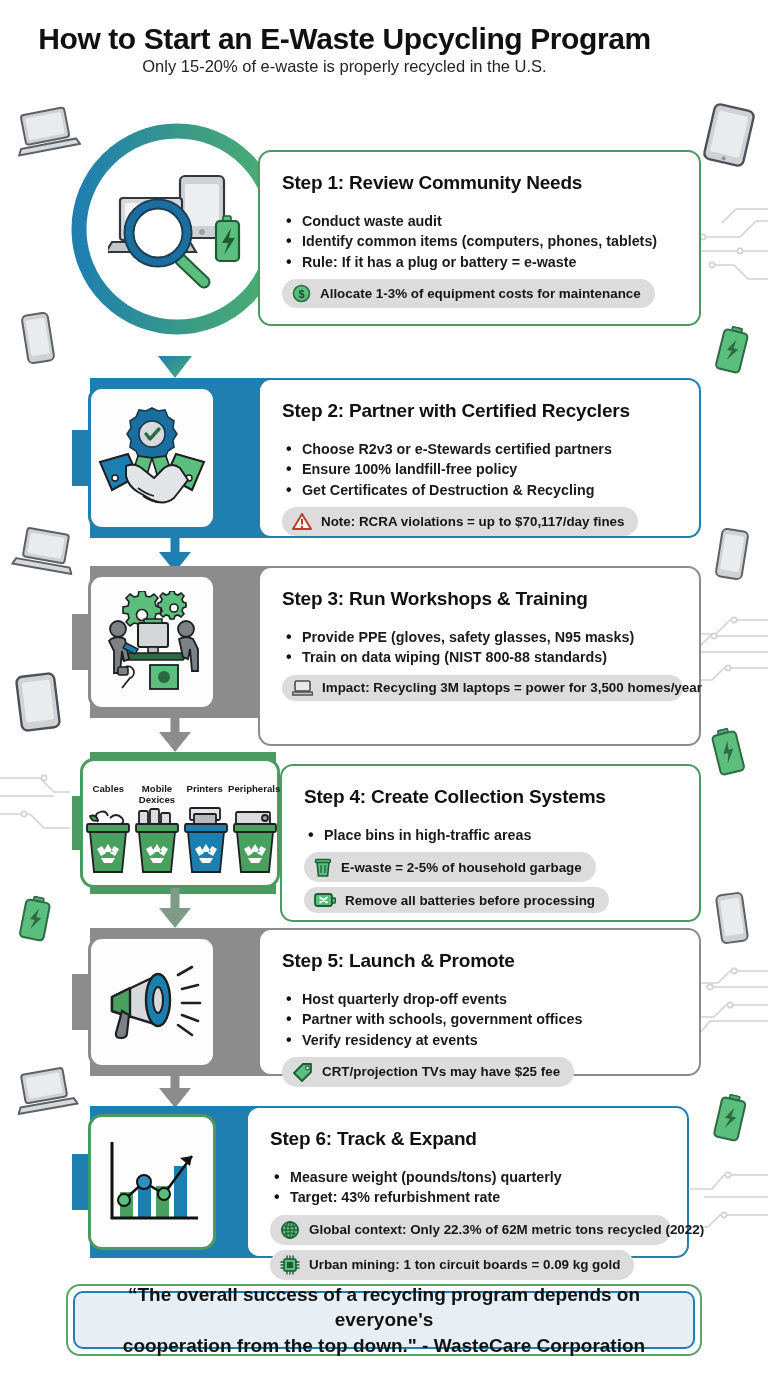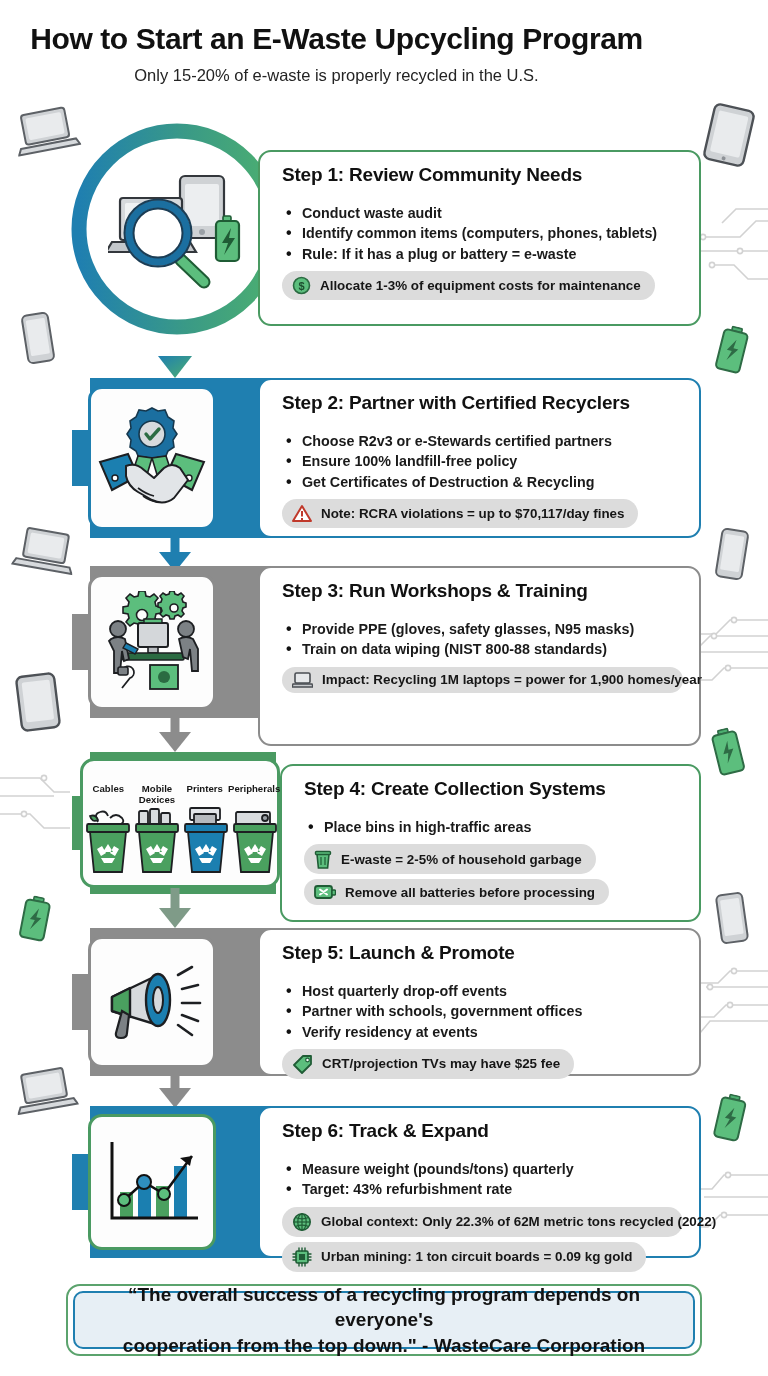"How to Start an E-Waste" .header { left: 0 -> 8px }
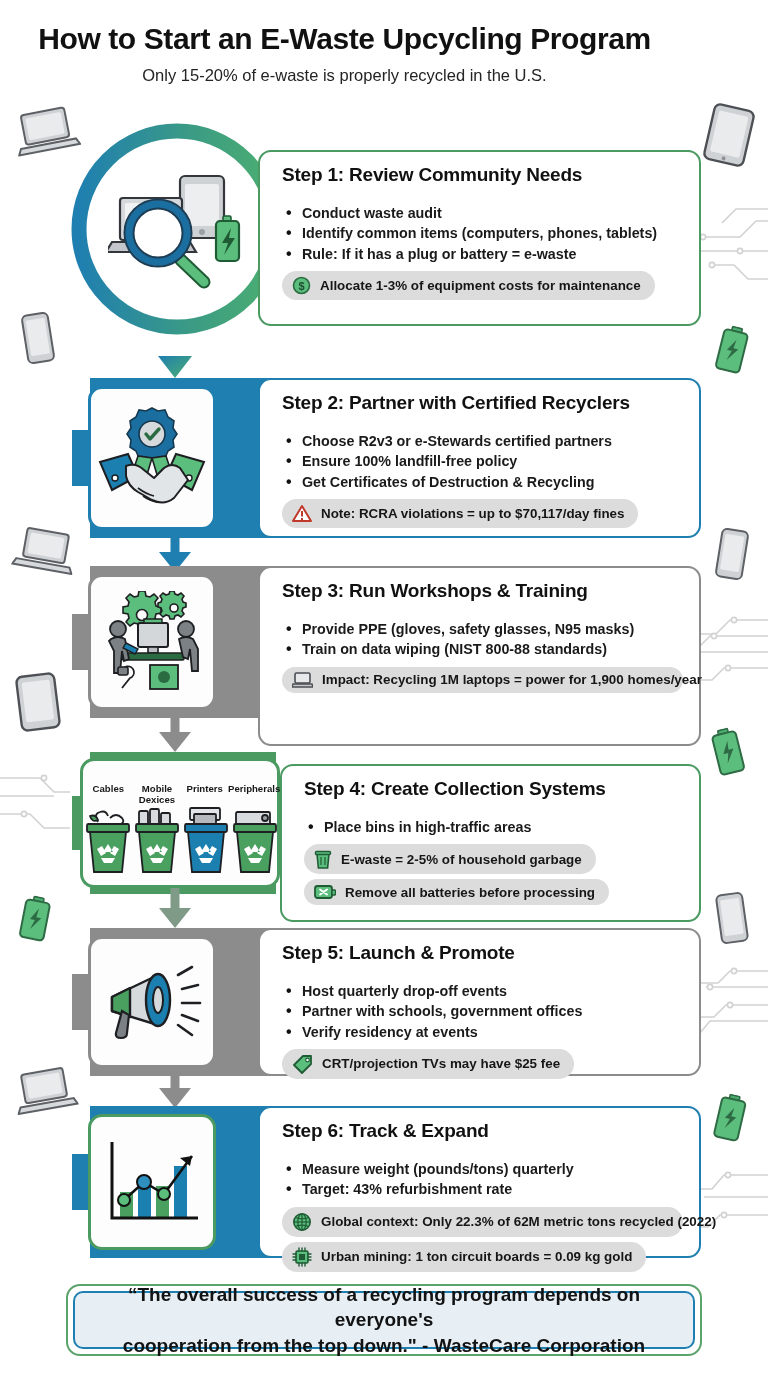"Only 15-20% of e-waste is" .subtitle { margin-top: 9px -> none }
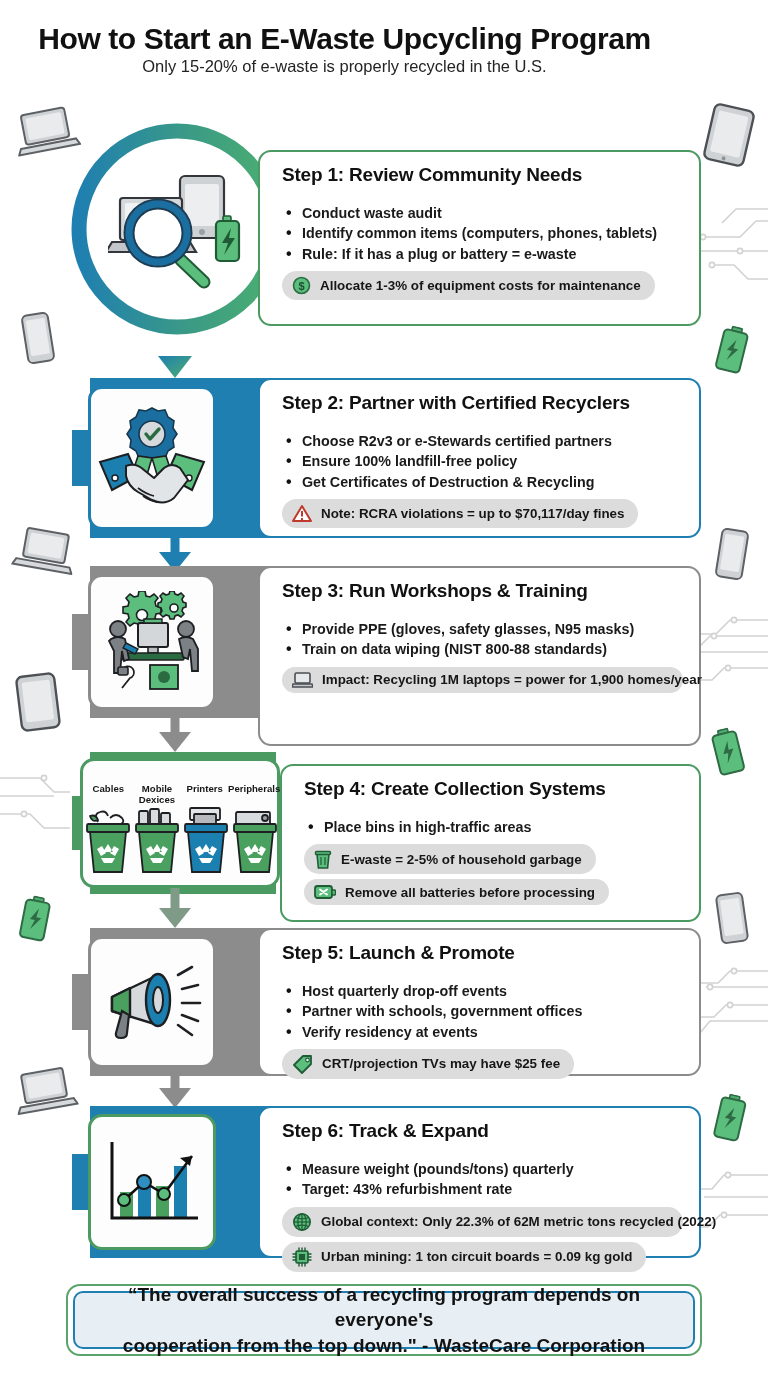"Step 1: Review Community Needs" .card { padding: 12px 16px 11px 22px -> 20px 16px 11px 22px }
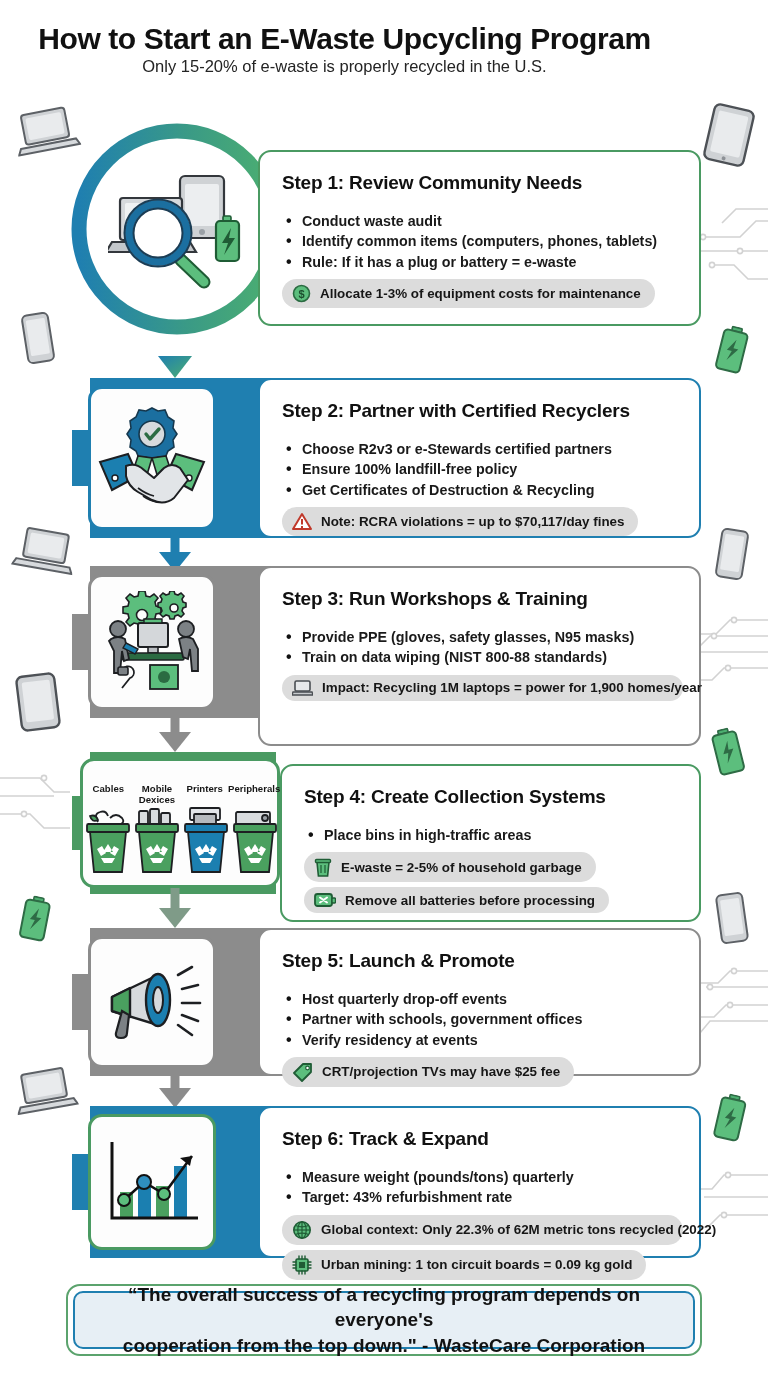"Impact: Recycling 1M laptops =" span.ftxt { text: 1M laptops = power for 1,900 -> 3M laptops = power for 3,500 }
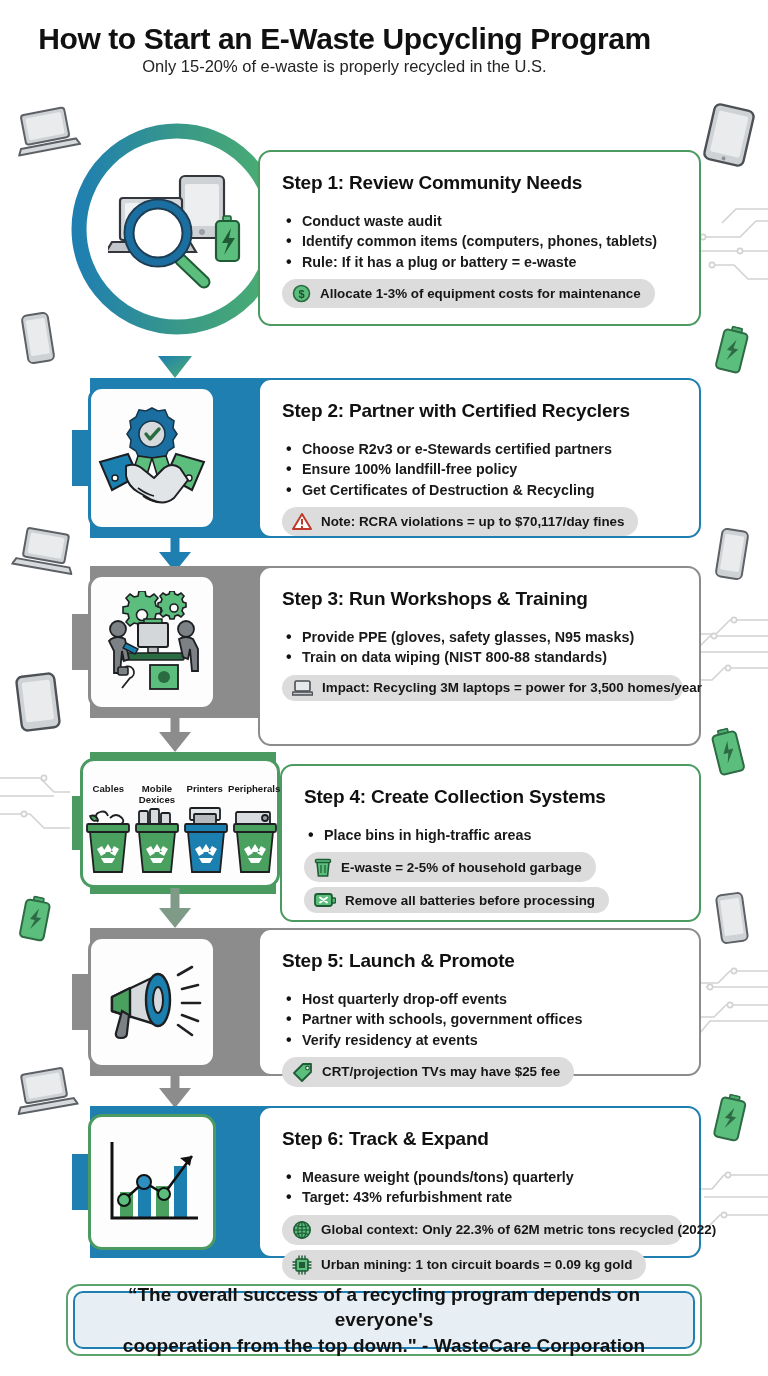"Step 6: Track & Expand" div.card { left: 258px -> 246px }
